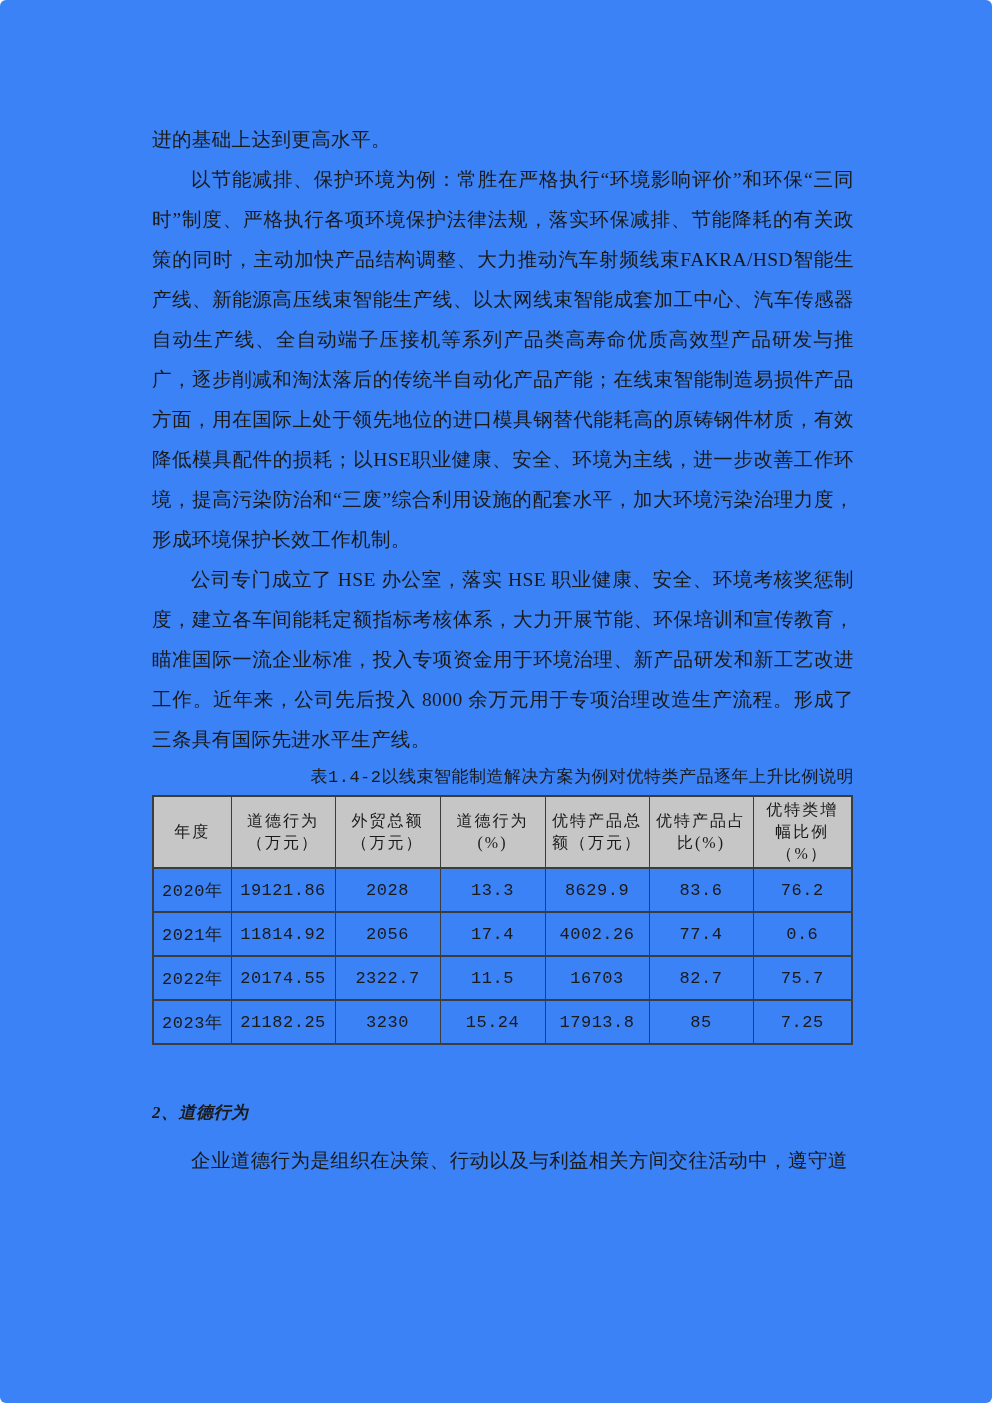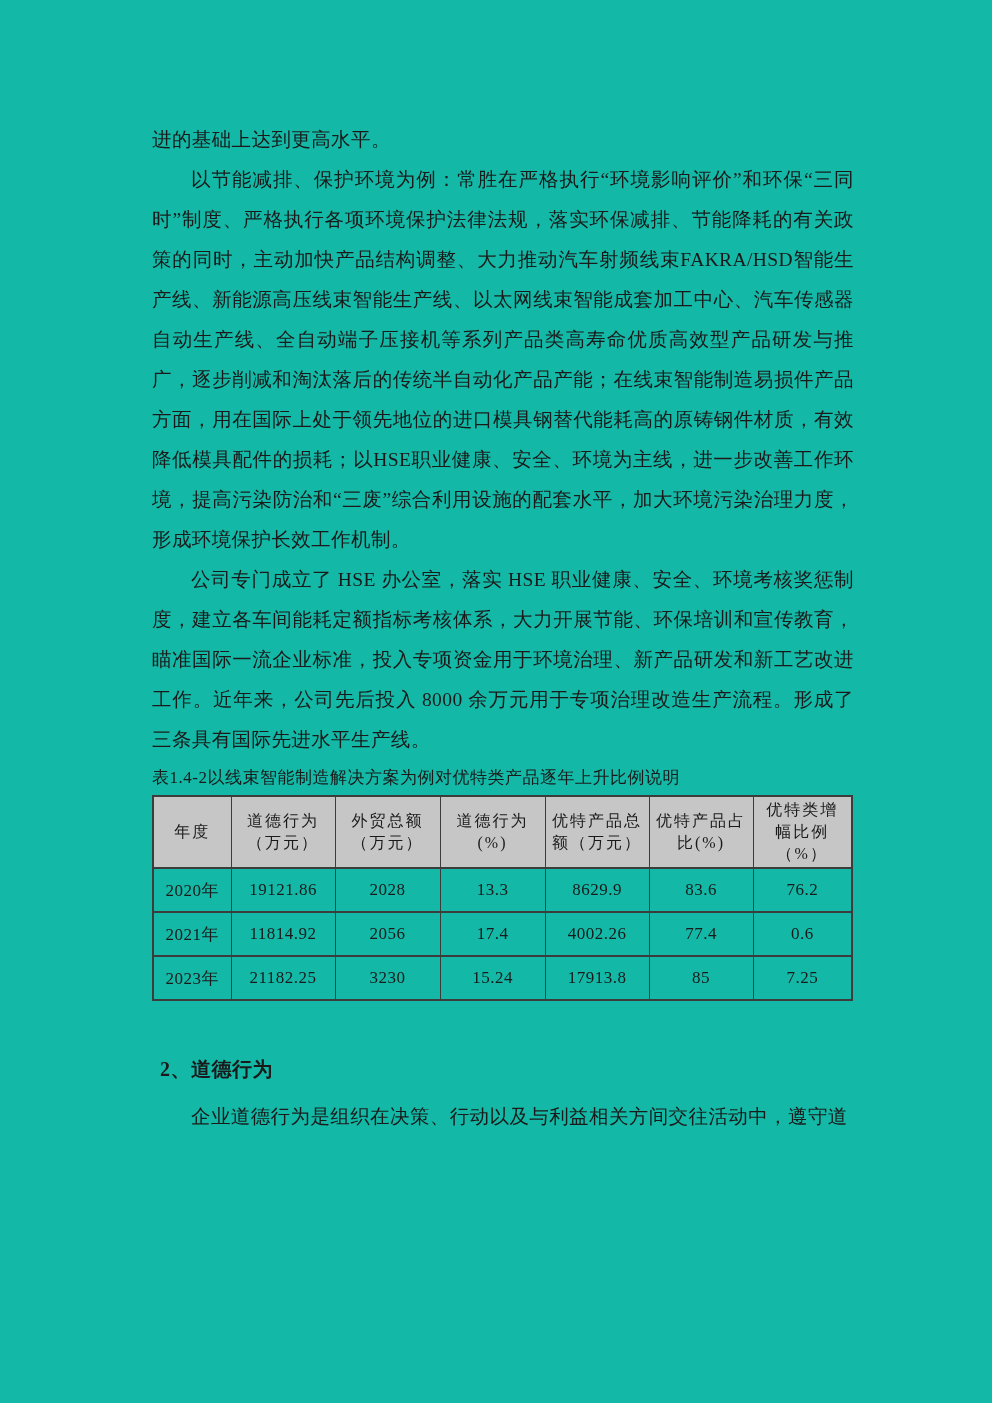"进的基础上达到更高水平。" .page { background: #14b8a6 -> #3b82f6; border-radius: none -> 6px }
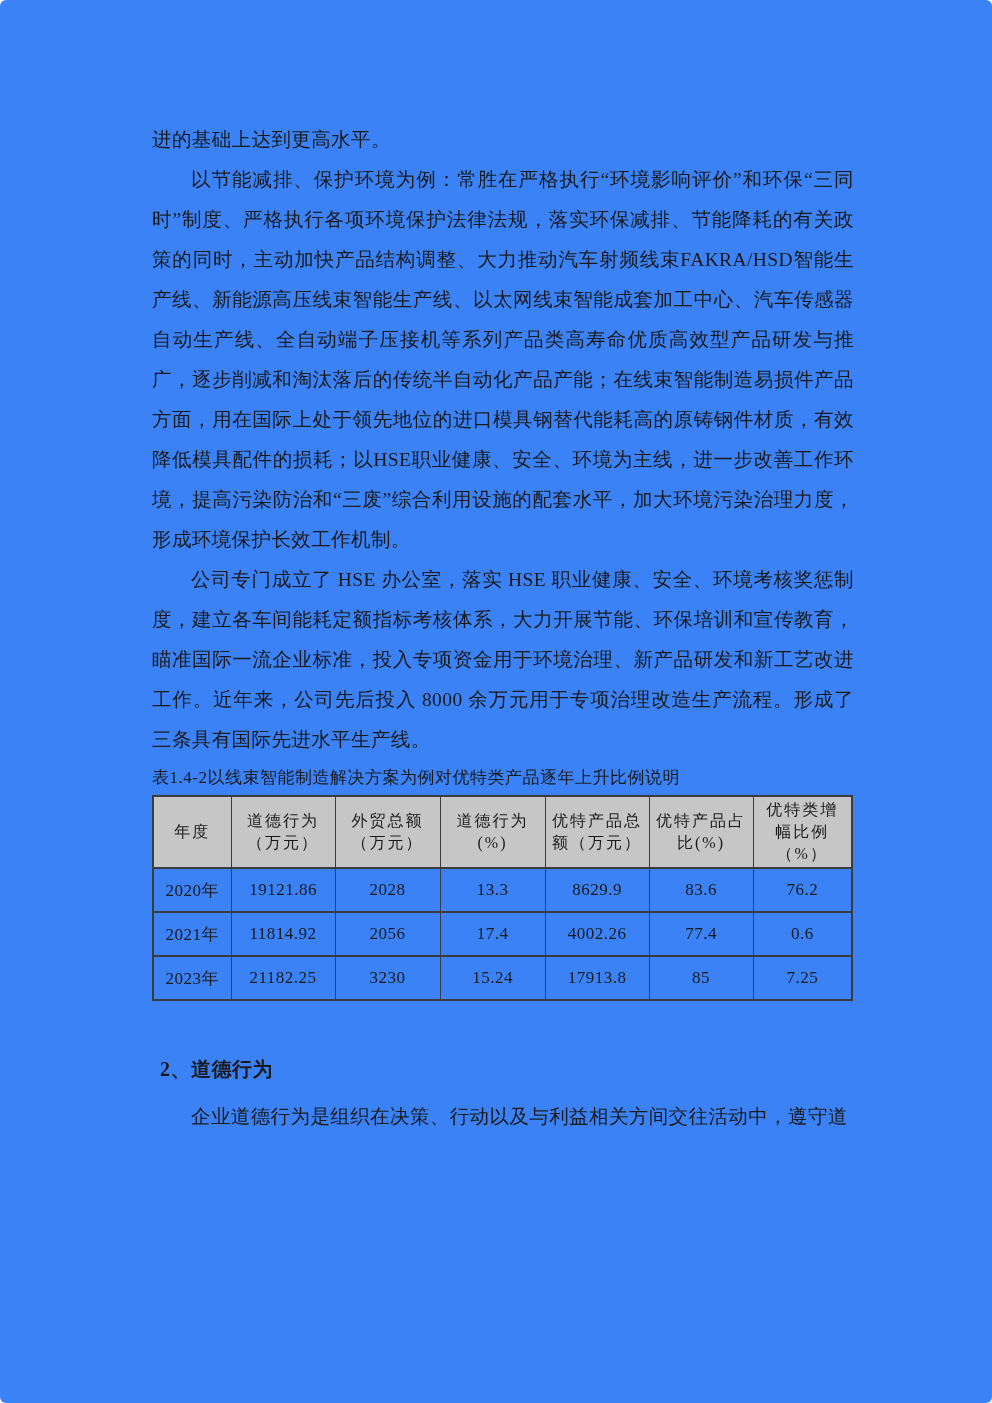"表1.4-2以线束智能制造解决方案为例对优特类产品逐年上升比例说明" .table-caption { font-family: none -> Liberation Mono, monospace; text-align: left -> right }
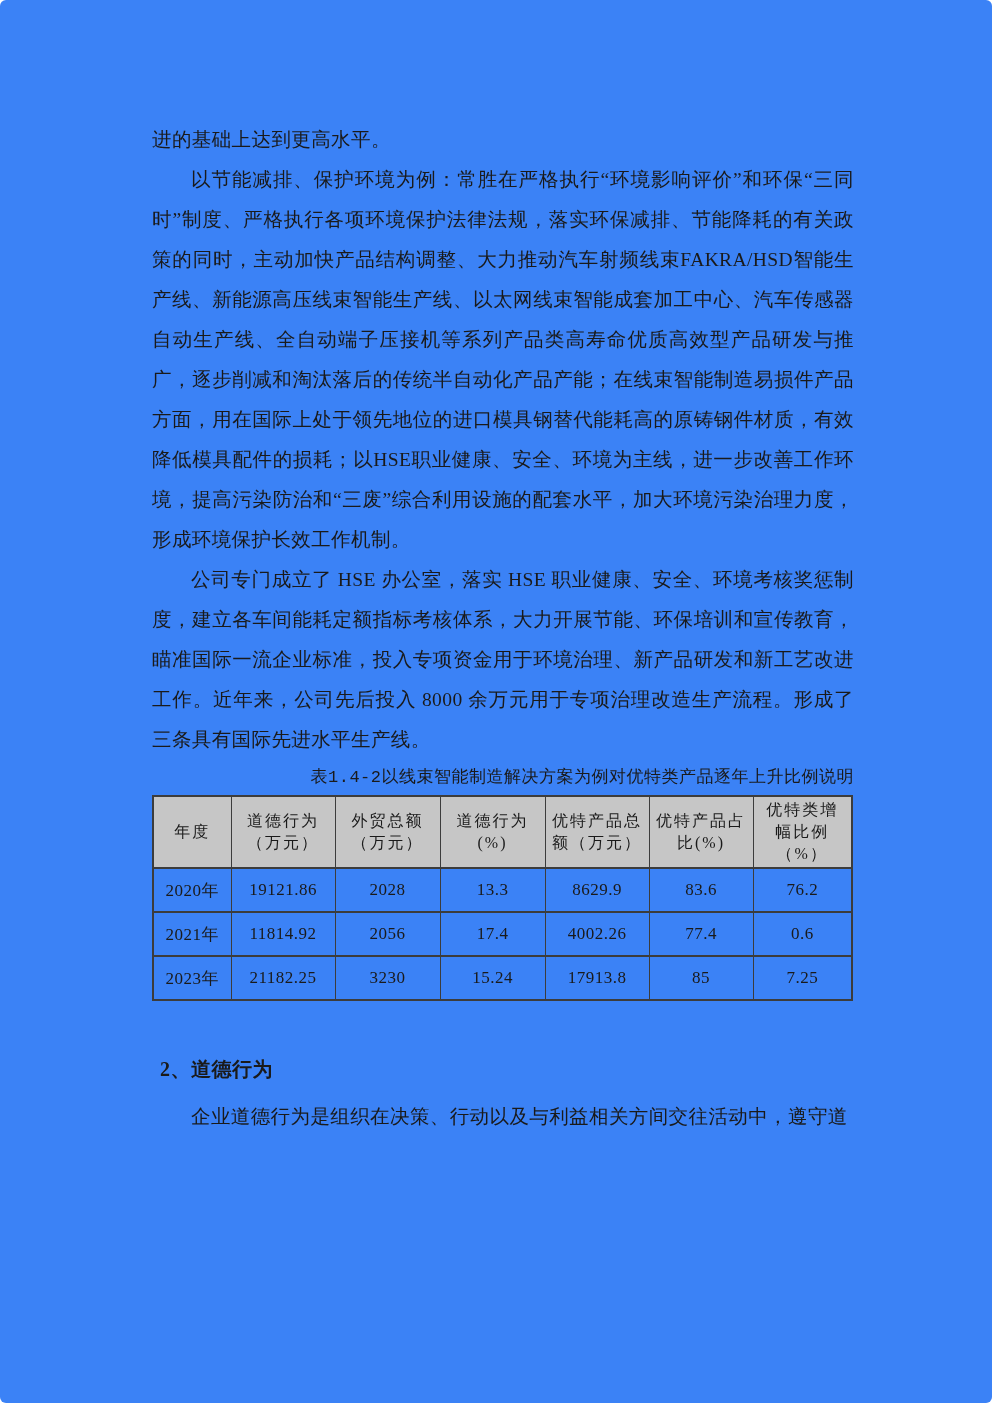"2020年" table.dtable td { font-family: none -> Liberation Mono, monospace }
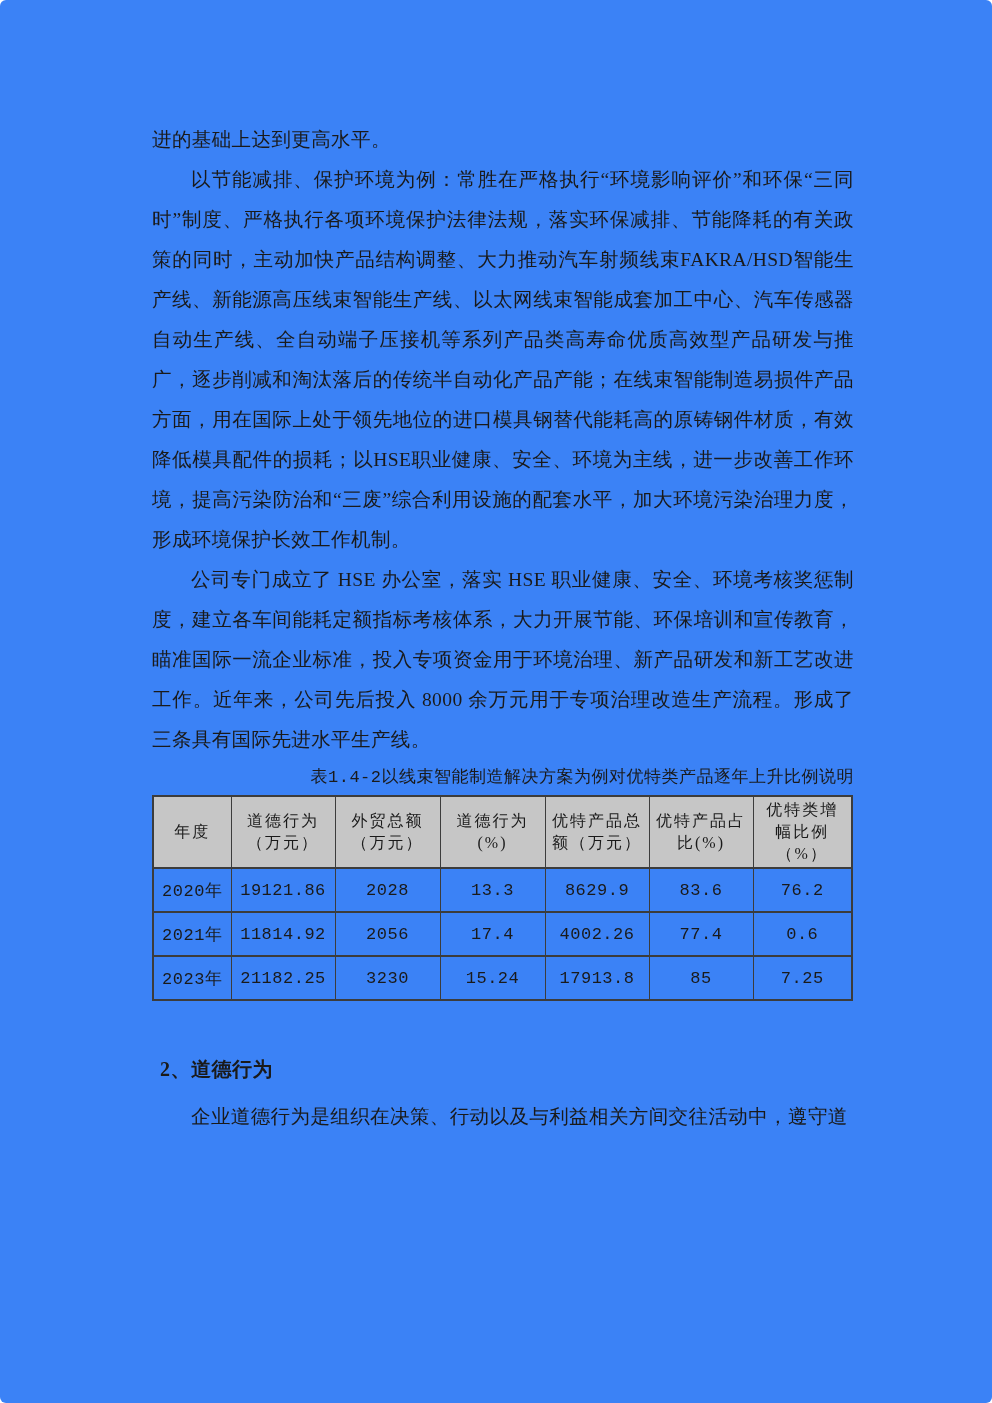"2022年" tr { html: none -> <tr> <td>2022年</td> <td>20174.55</td> <td>2322.7</td> <td>11.5</td> <td>16703</td> <td>82.7</td> <td>75.7</td> </tr> }
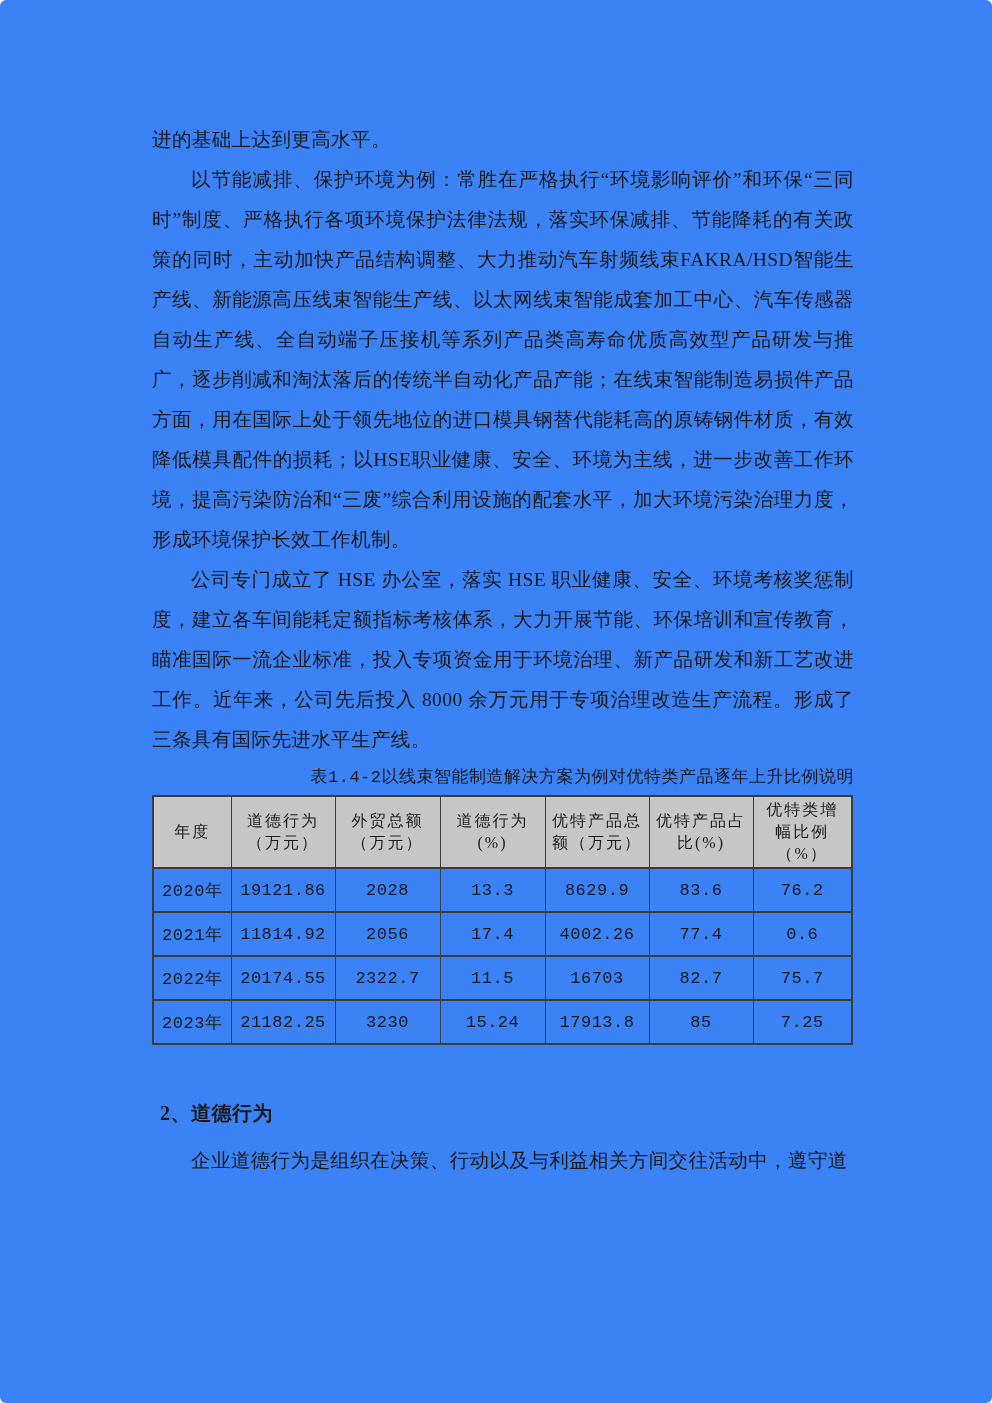"2、道德行为" .section-heading { font-size: 20px -> 17px; font-style: none -> italic; margin: 8px -> 0 }
